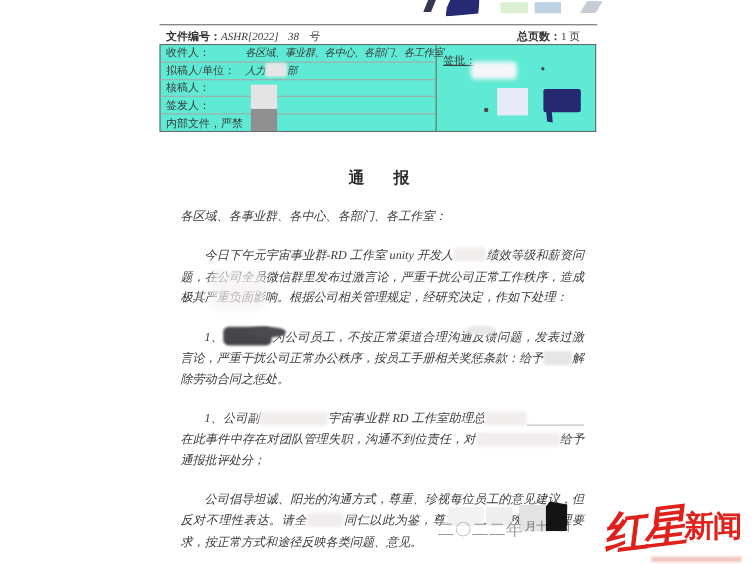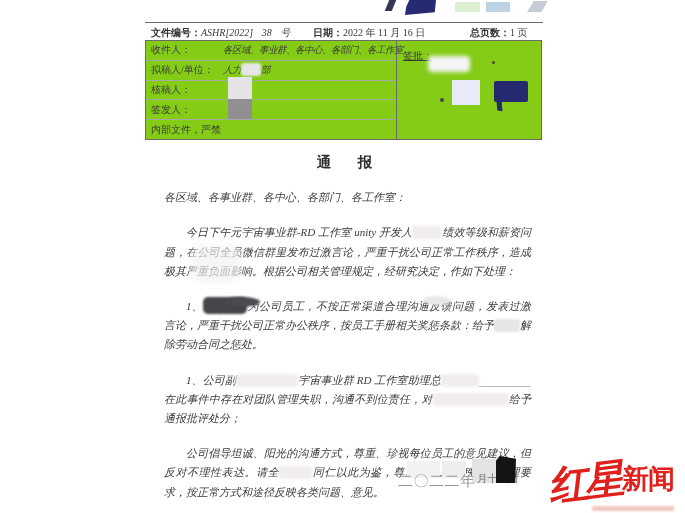"日期：2022 年 11 月 16" span.meta-item { html: <span><b>日期：</b><span>2022 年 11 月 16 日</span></span> -> none }
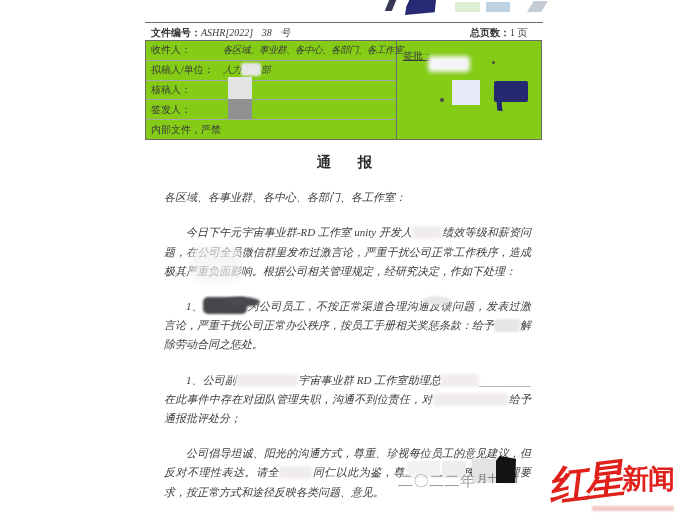"收件人：" .info-table { background: #84cc16 -> #5eead4; height: 100px -> 80px }
